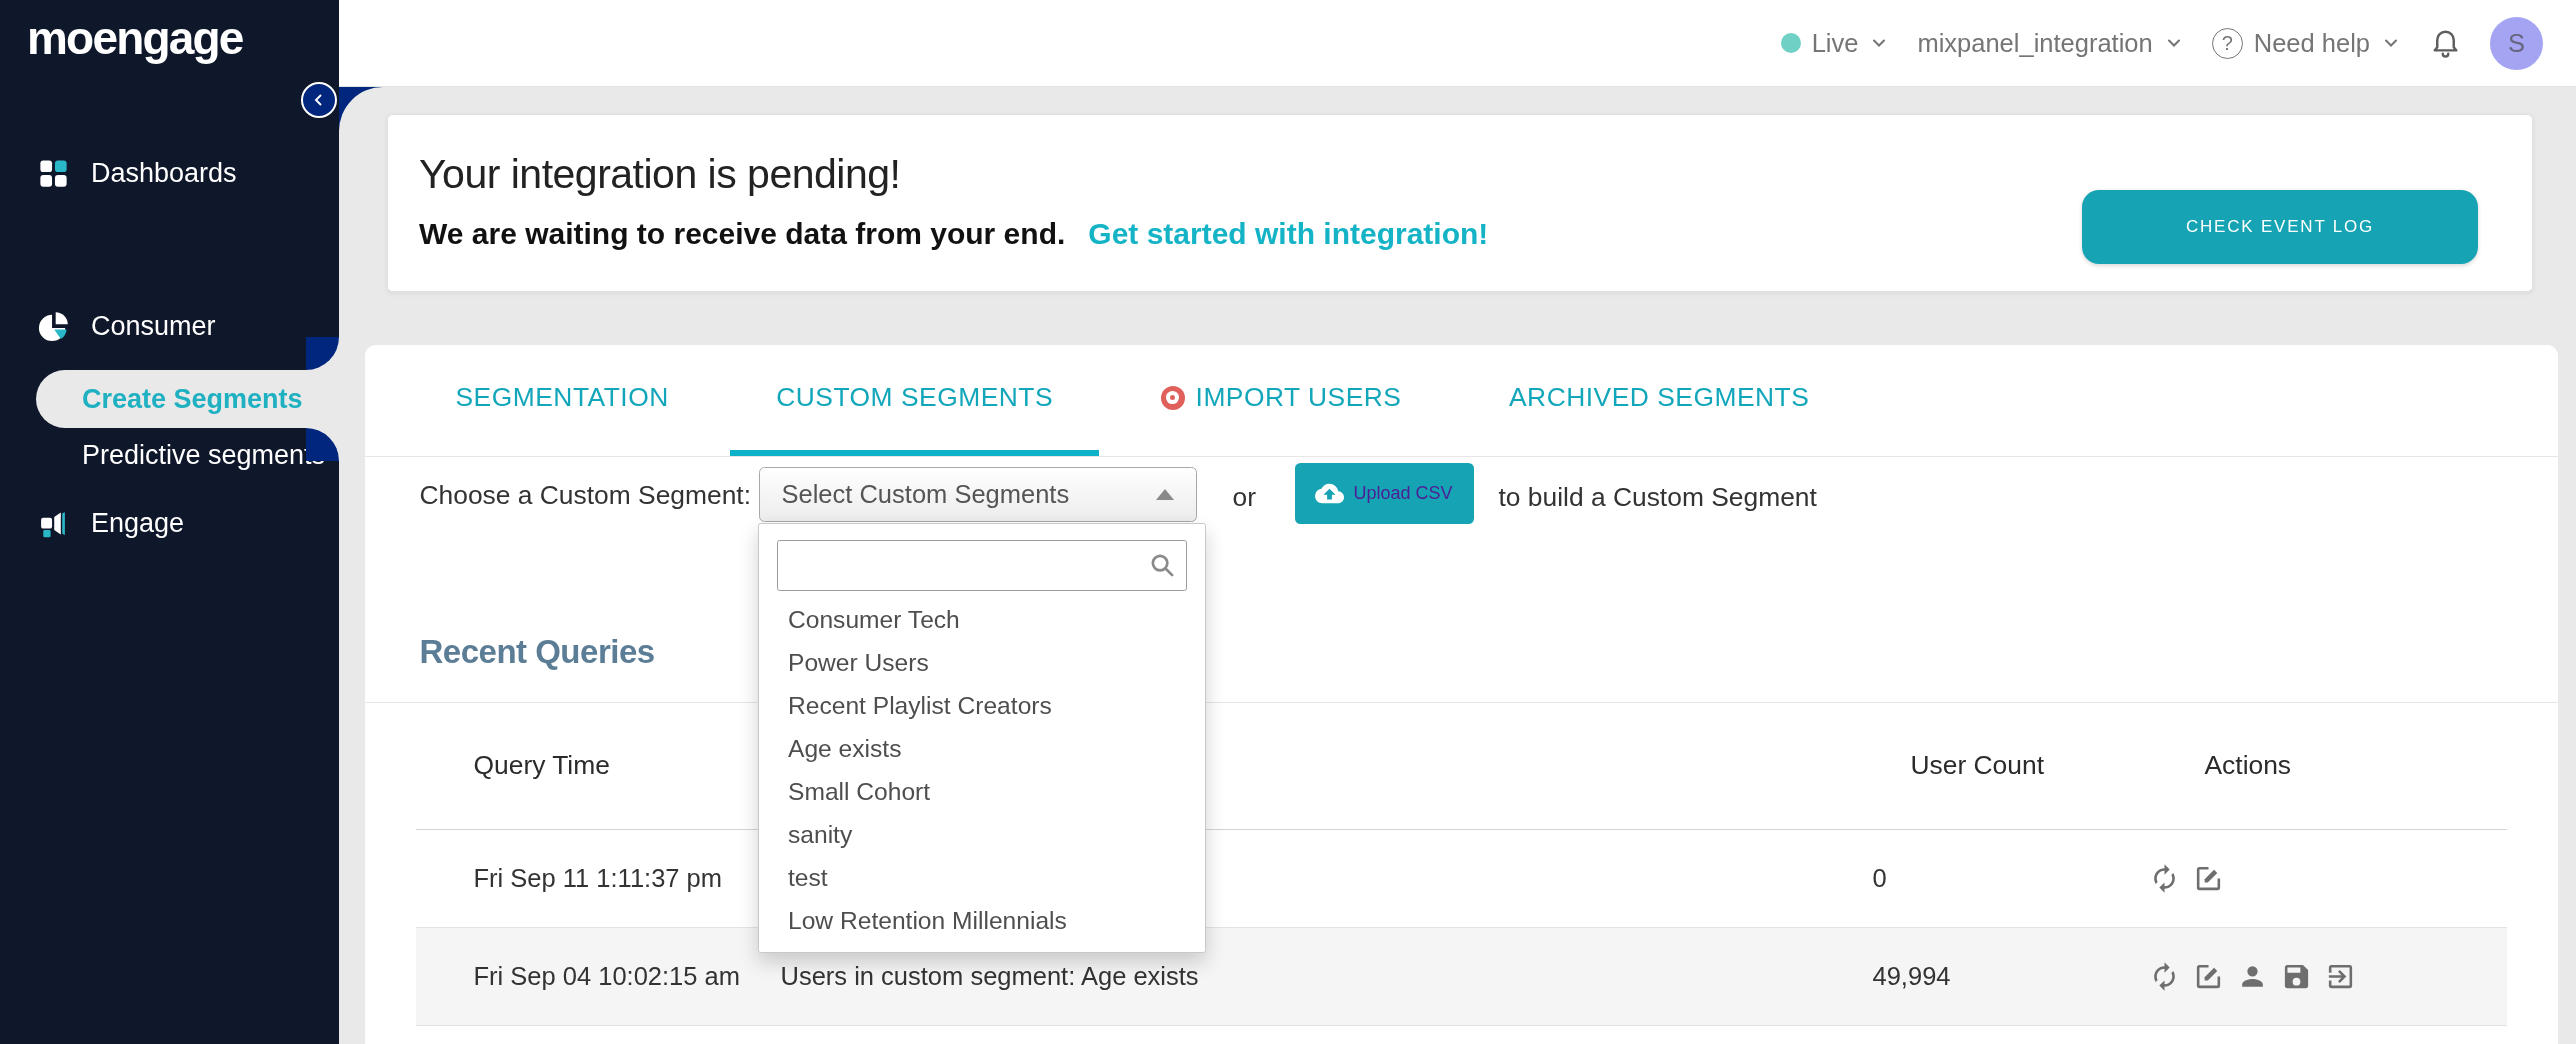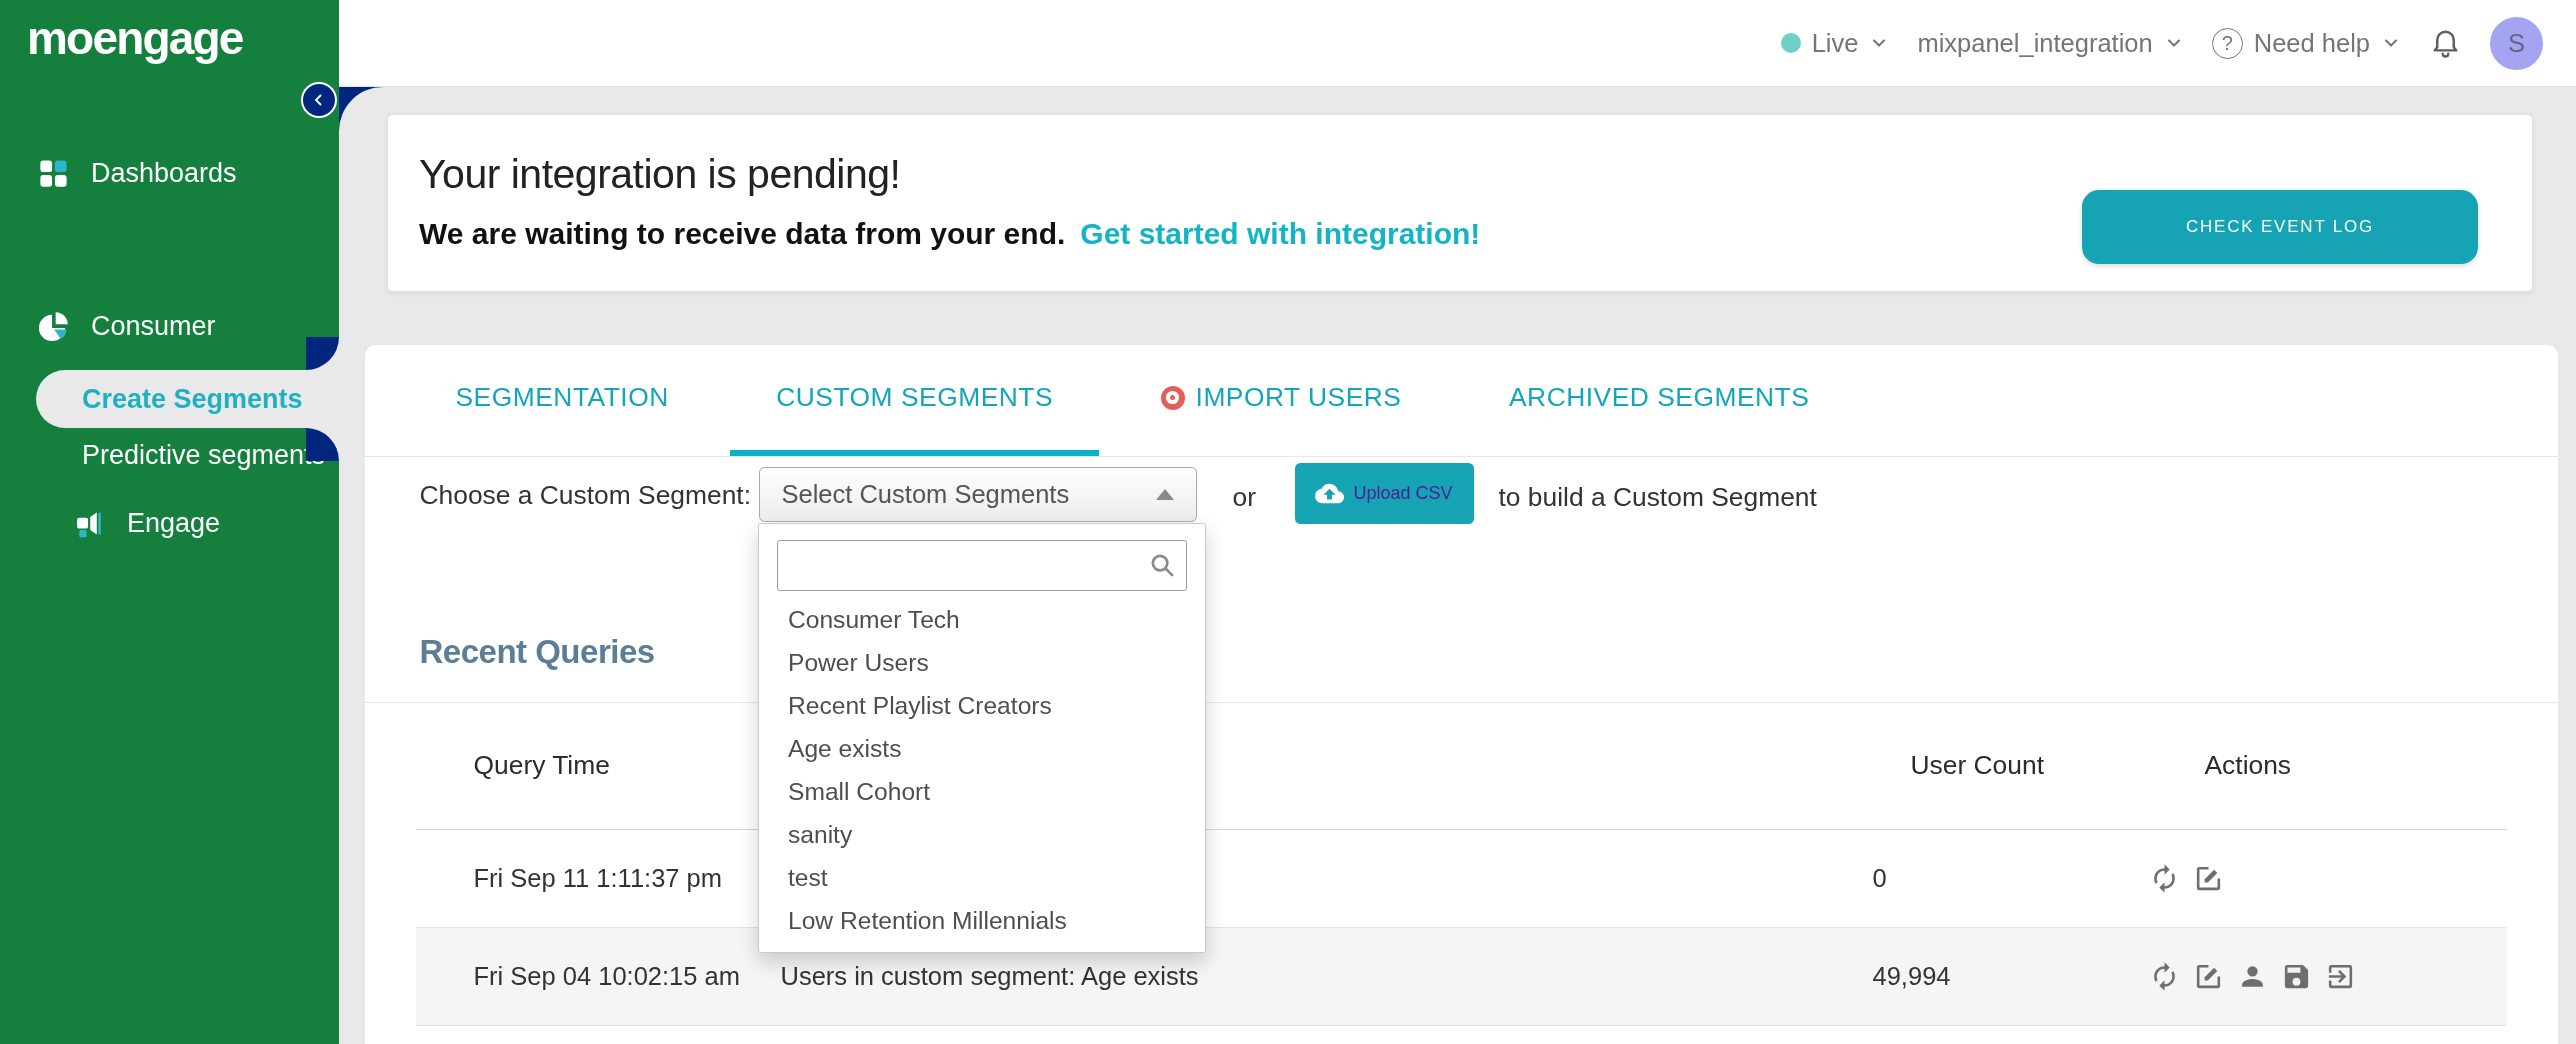"moengage" .sidebar { background: #15803d -> #0f172a }
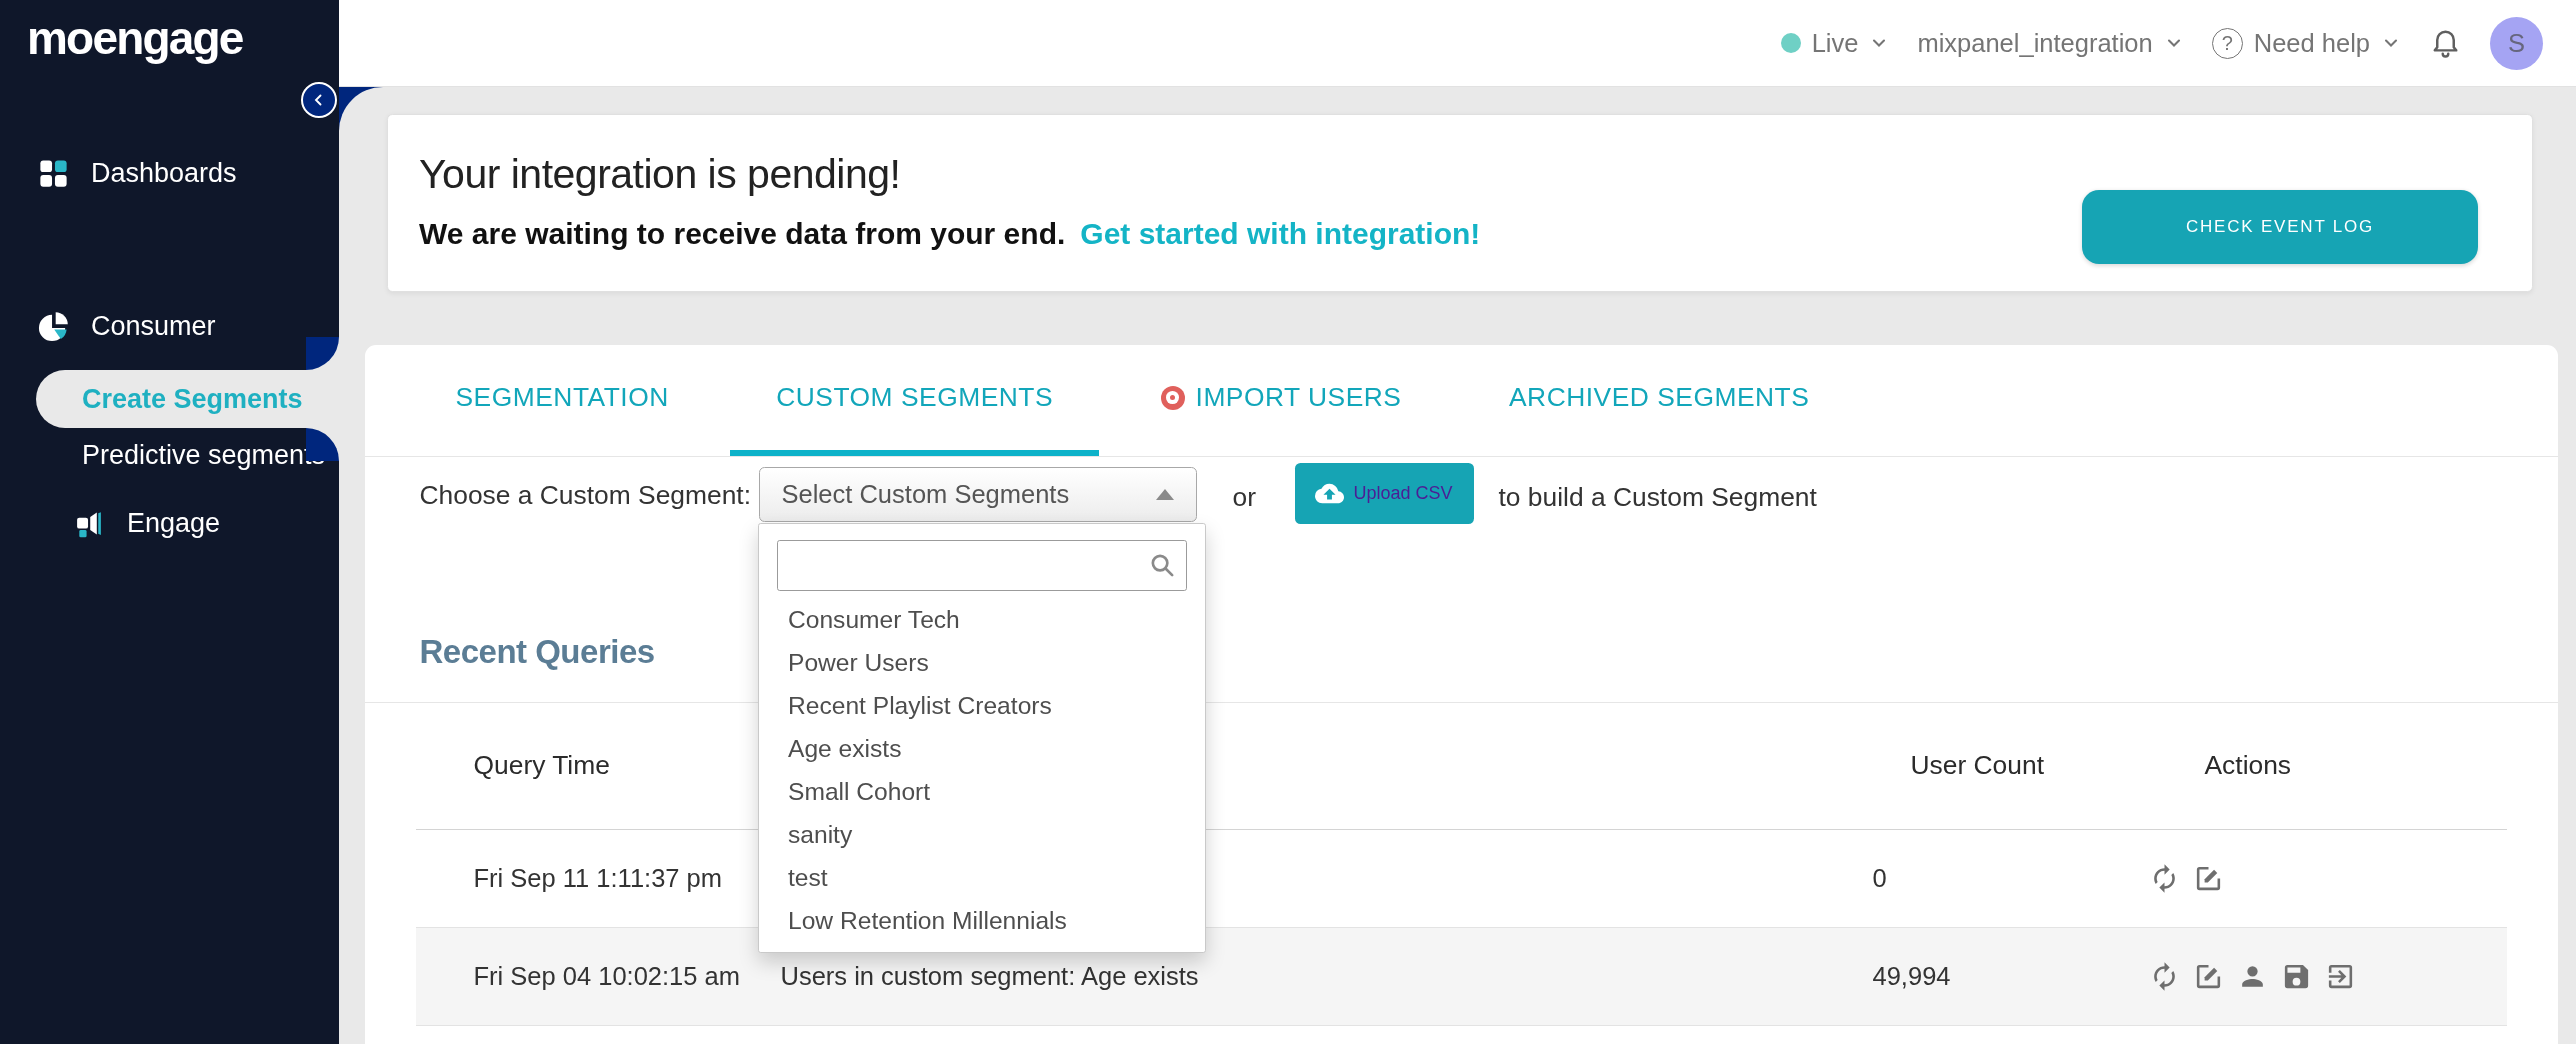"Get started with integration!" .banner-link { margin-left: 15px -> 23px }
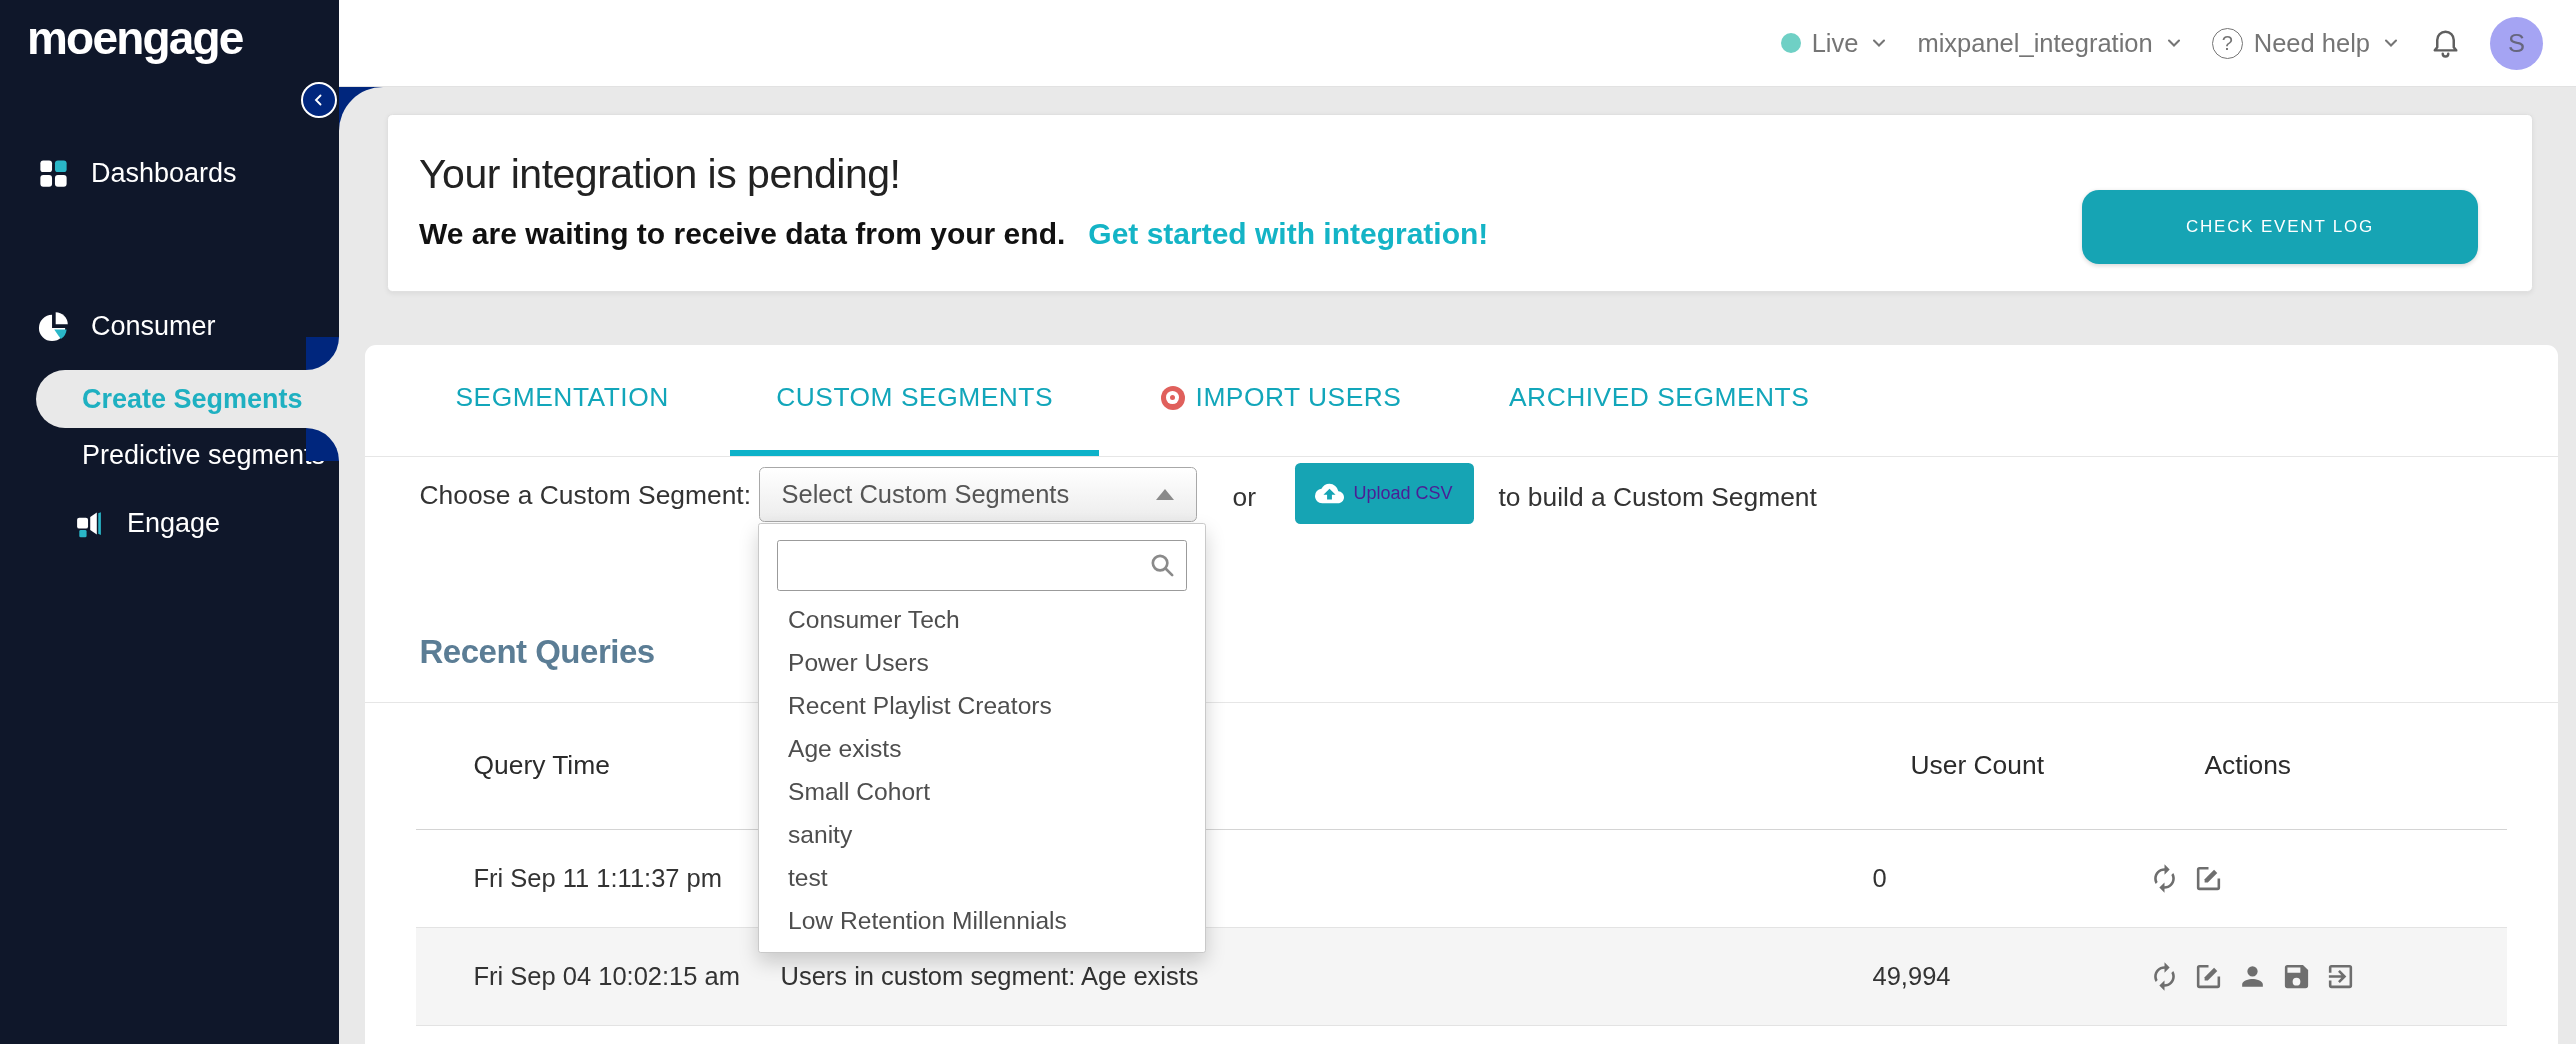"Engage" .ni-engage { margin-left: 36px -> none }
